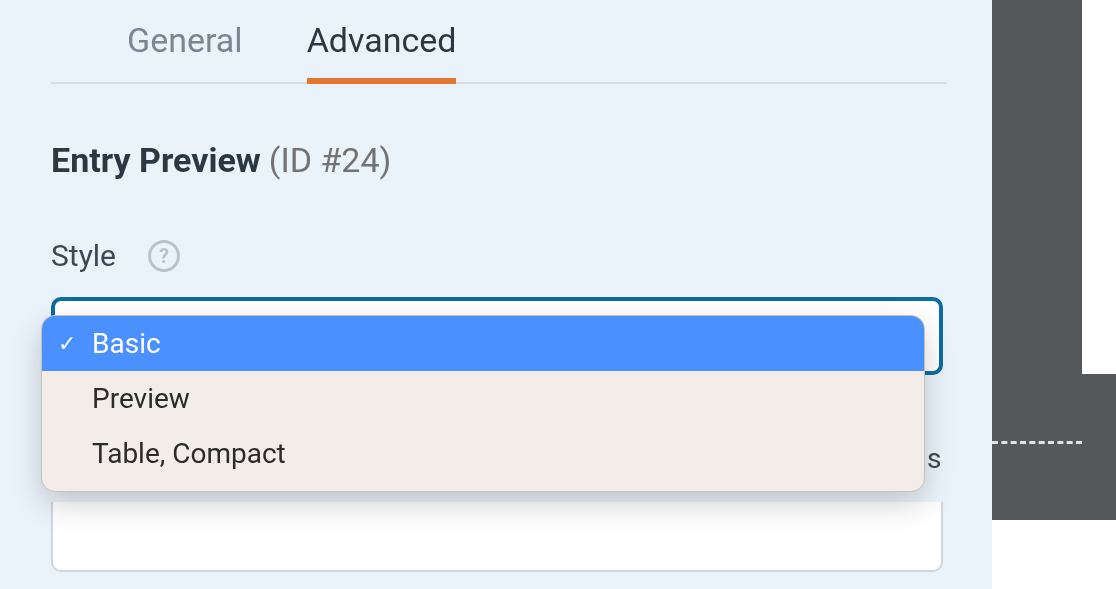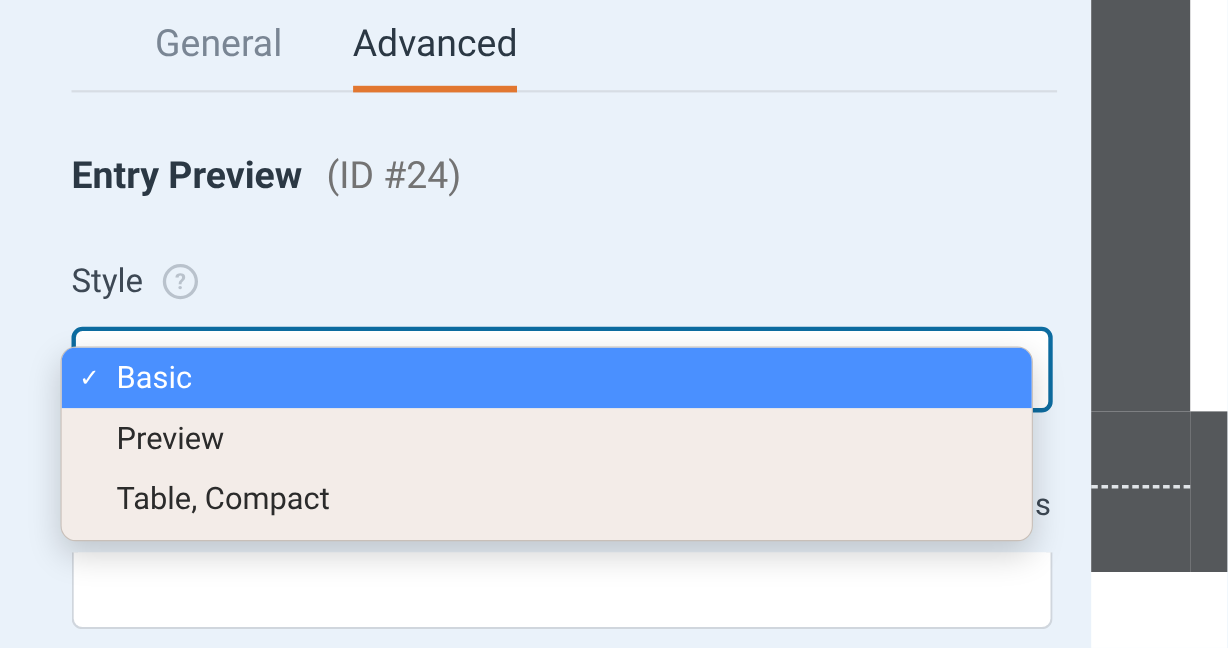"General" .main-area { left: 17px -> 3px }
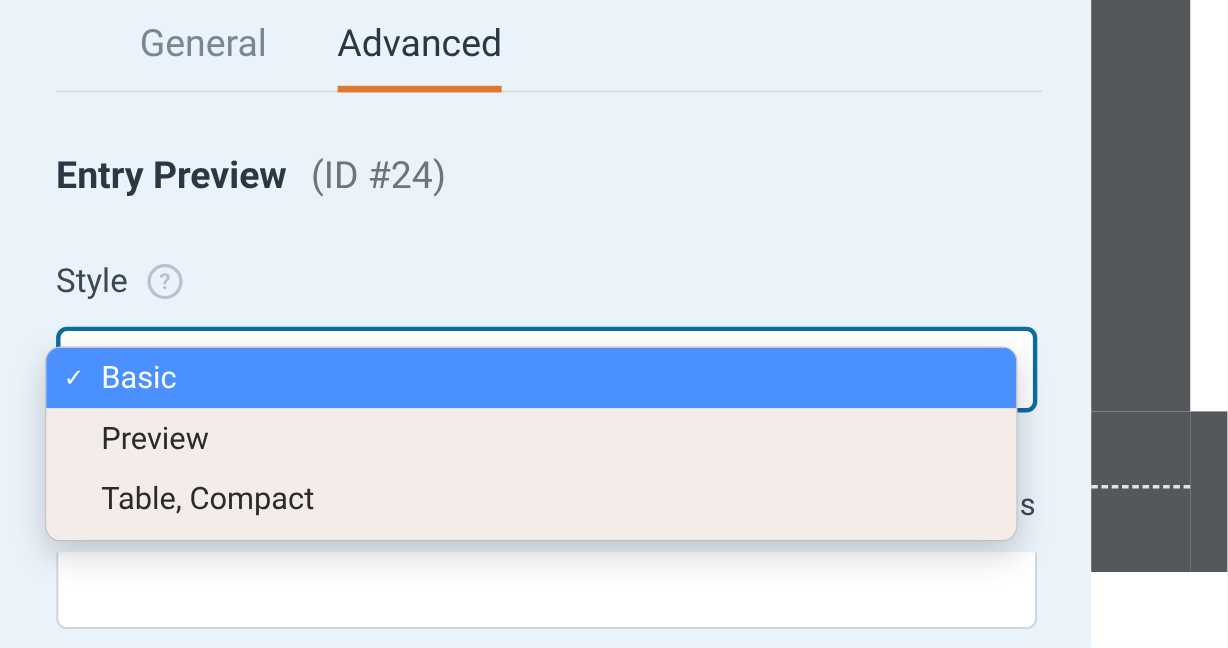"Entry Preview" .section-title { gap: 22px -> 8px }
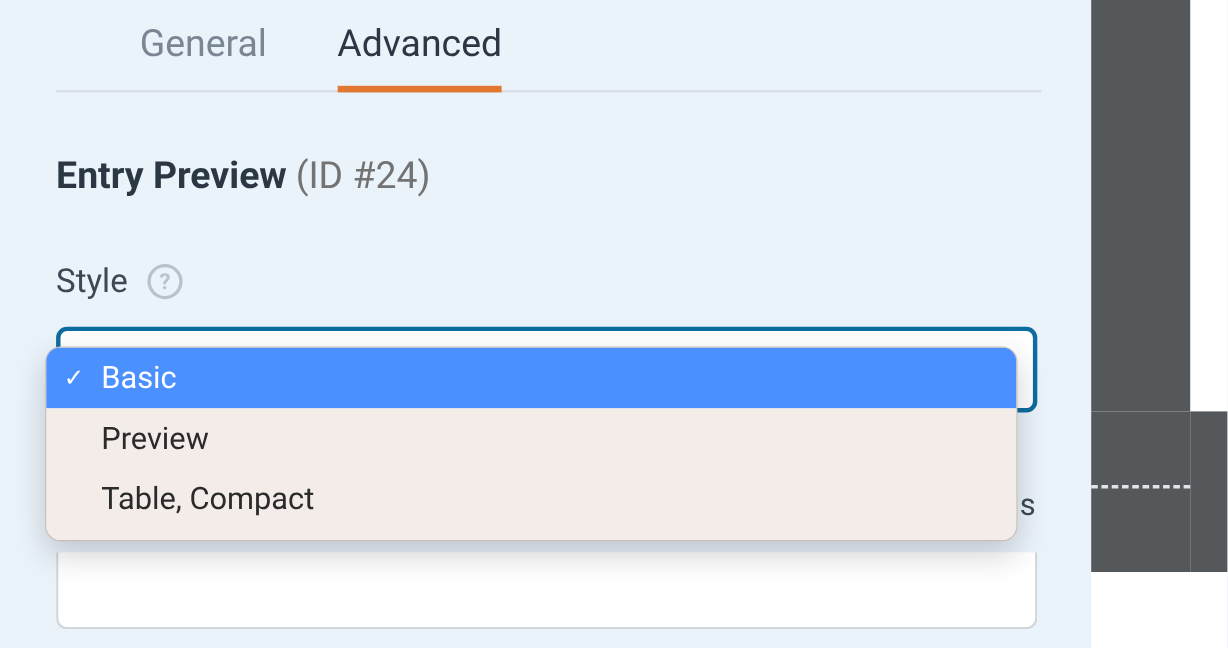"Style" .field-label-row { gap: 18px -> 32px }
